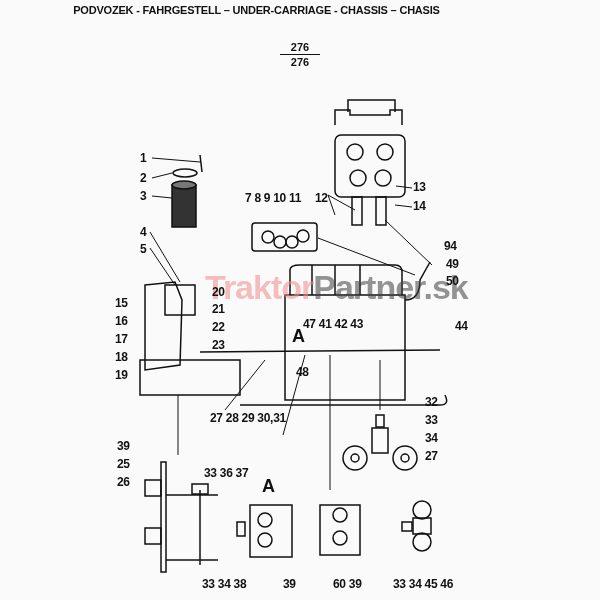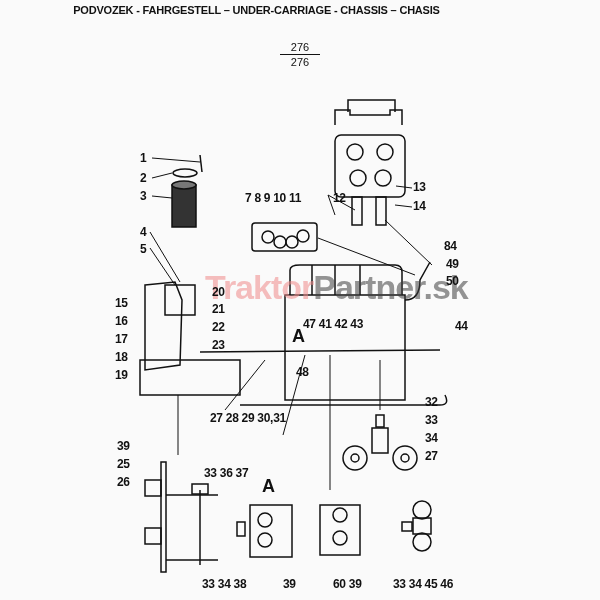"276" .fig { font-weight: normal -> bold }
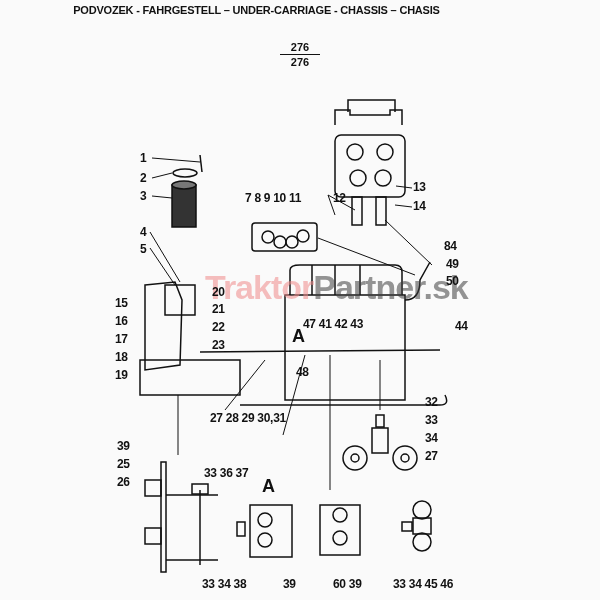"12" div.lbl { left: 333px -> 315px }
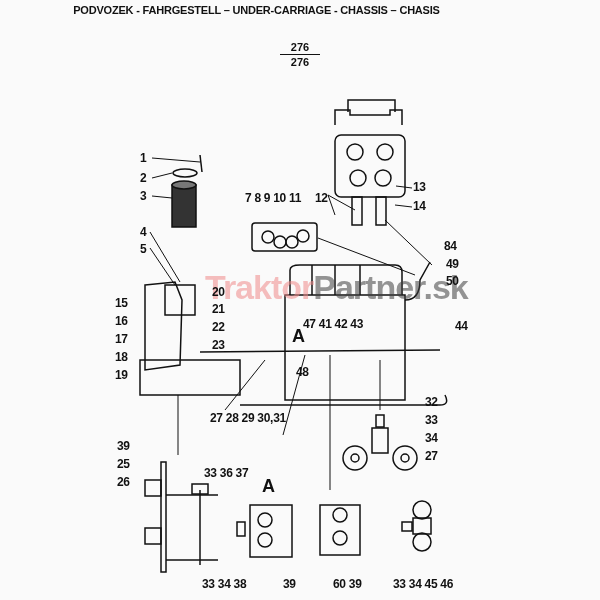"84" div.lbl { text: 84 -> 94 }
